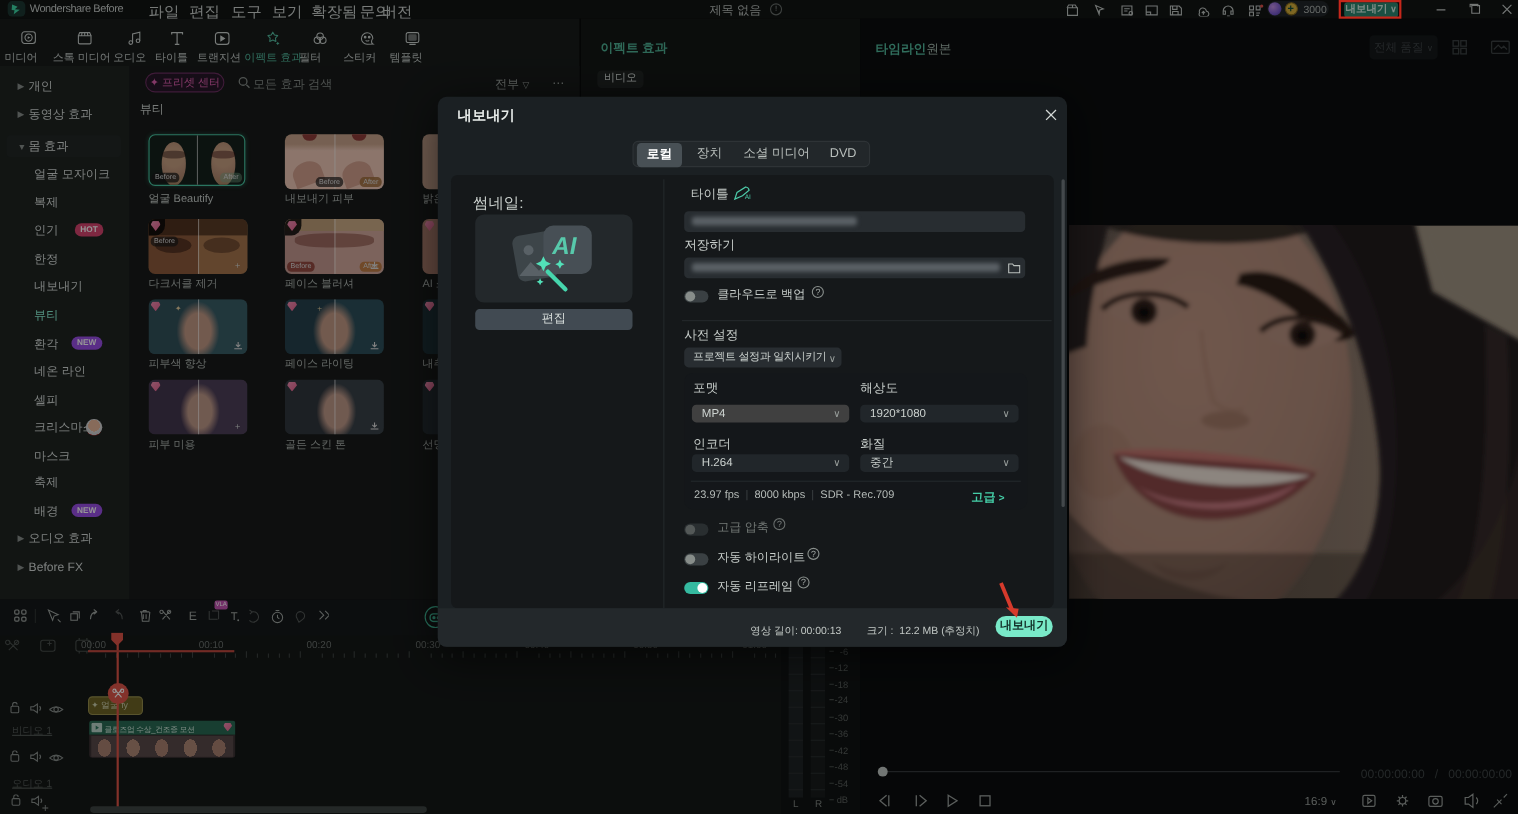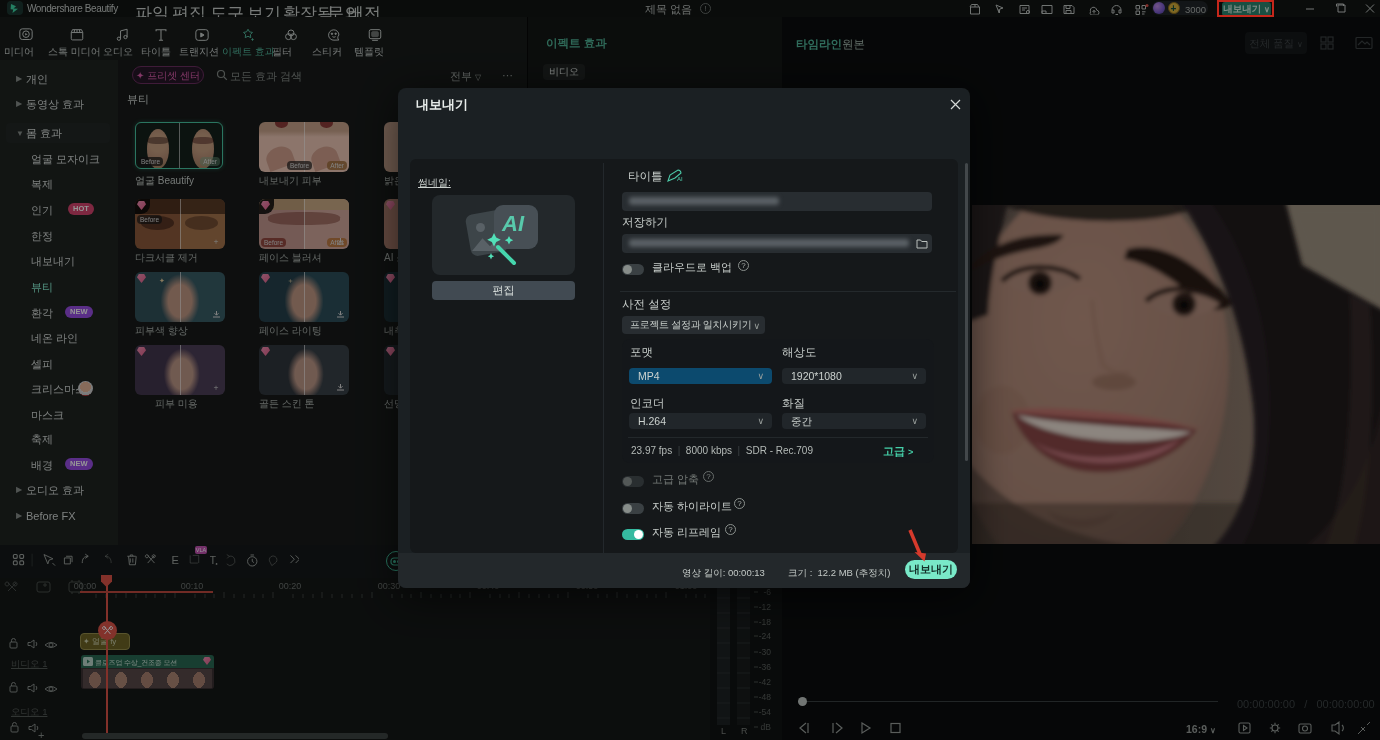"Wondershare Beautify" div { text: Beautify -> Before }
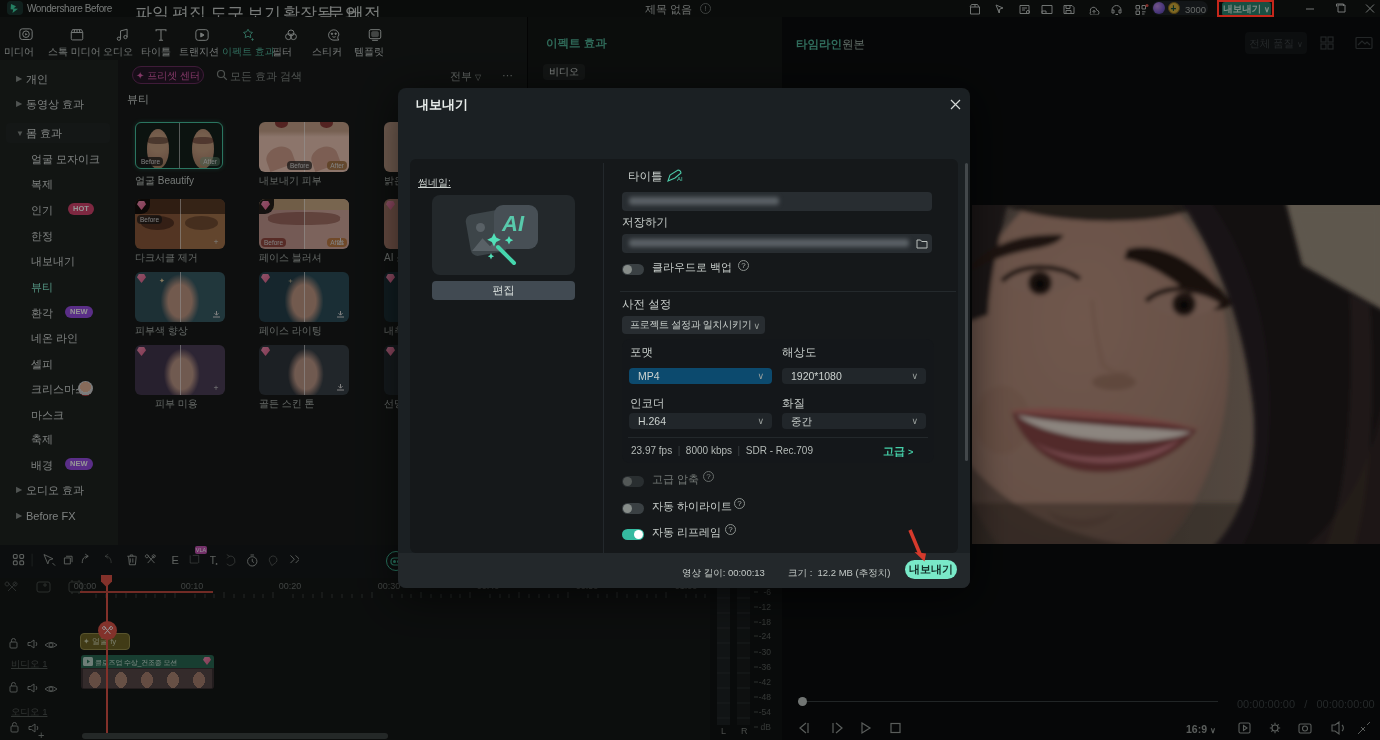"파일" #menubar .mitem { font-size: 17px -> 14px }
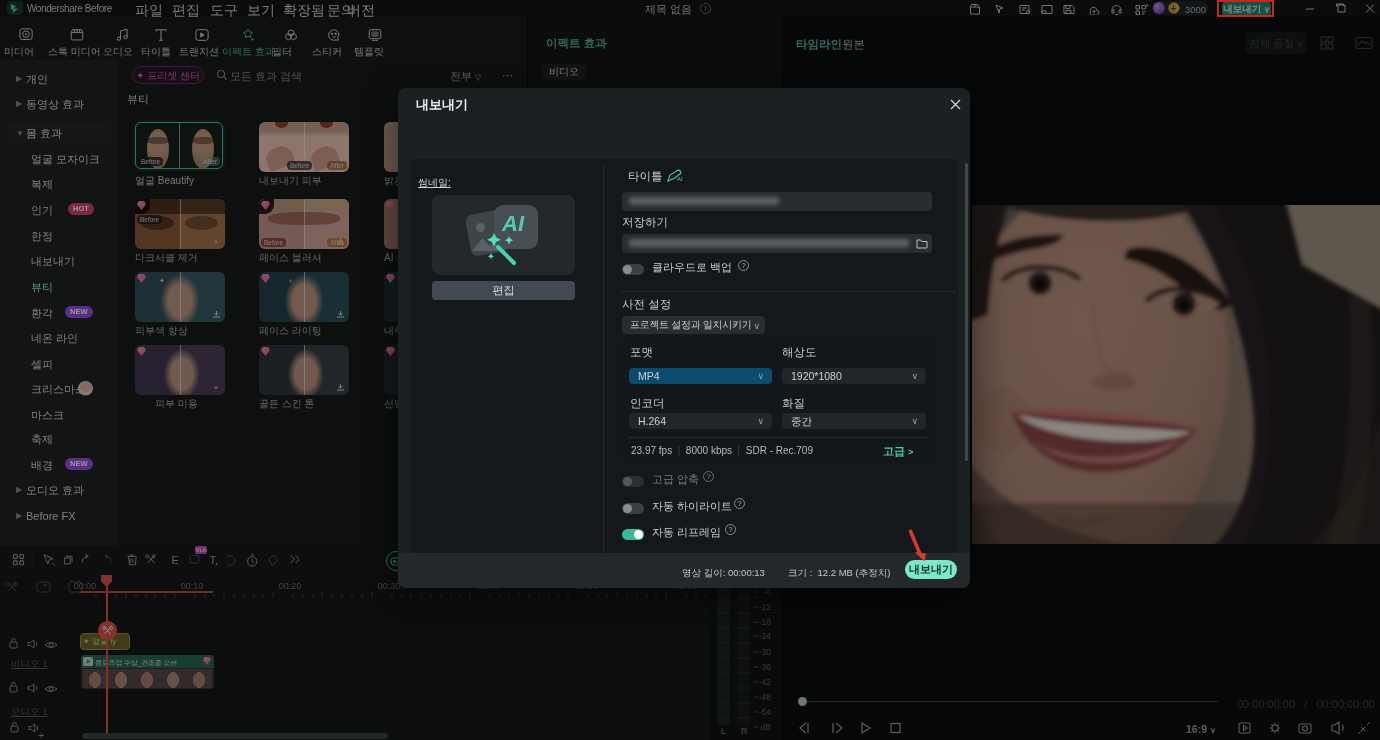"로컬" div { html: none -> <div> <div>로컬</div> <div>장치</div> <div>소셜 미디어</div> <div>DVD</div> </div> }
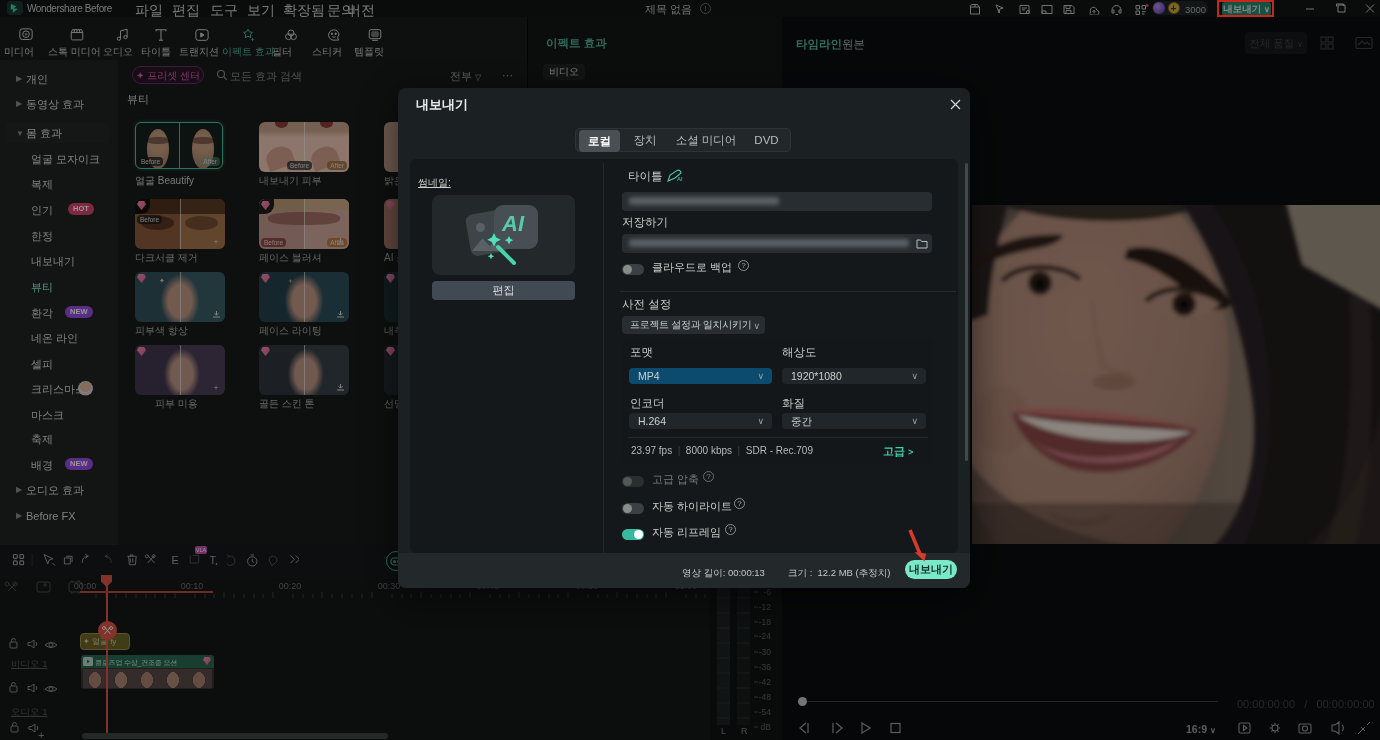"썸네일:" #thlabel { font-size: 10px -> 14px; left: 20px -> 32px; text-decoration: underline -> none }
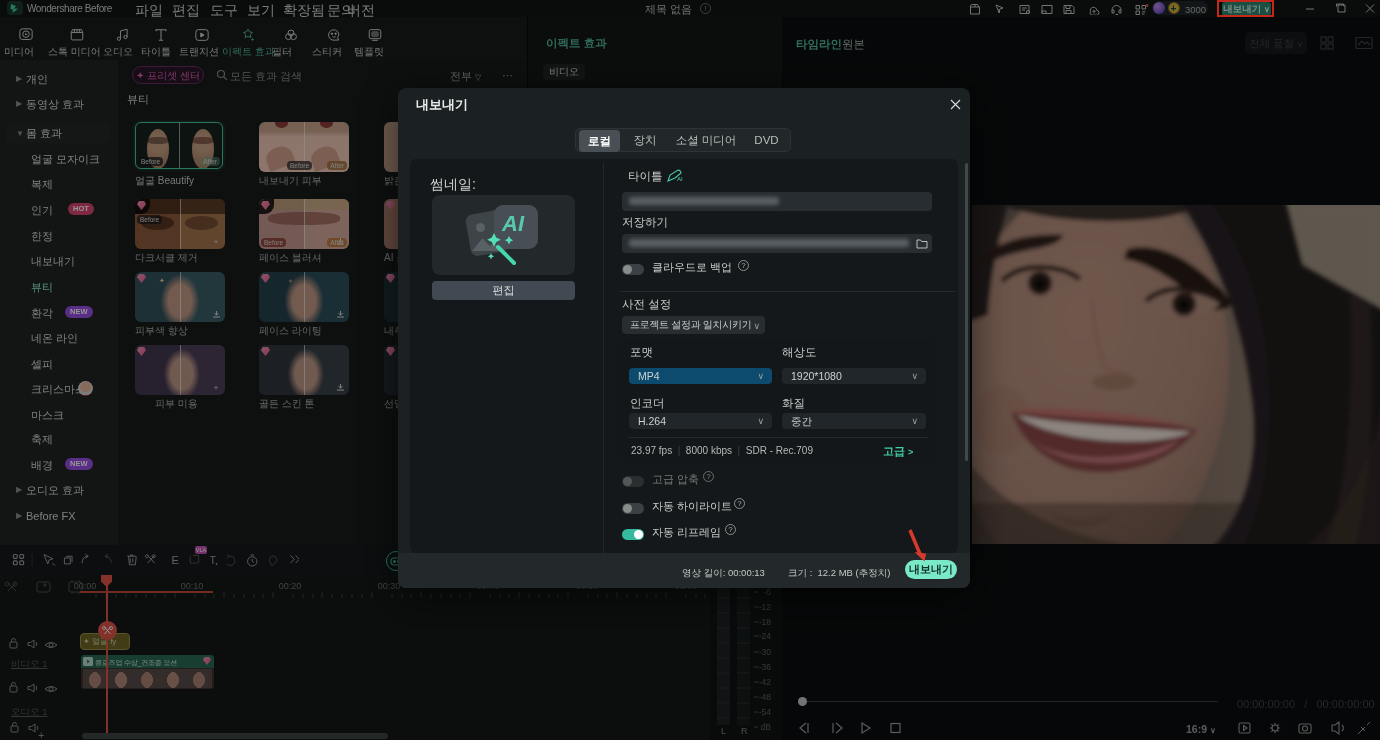"MP4" div.ddrop { background: #0c4a6e -> #404040 }
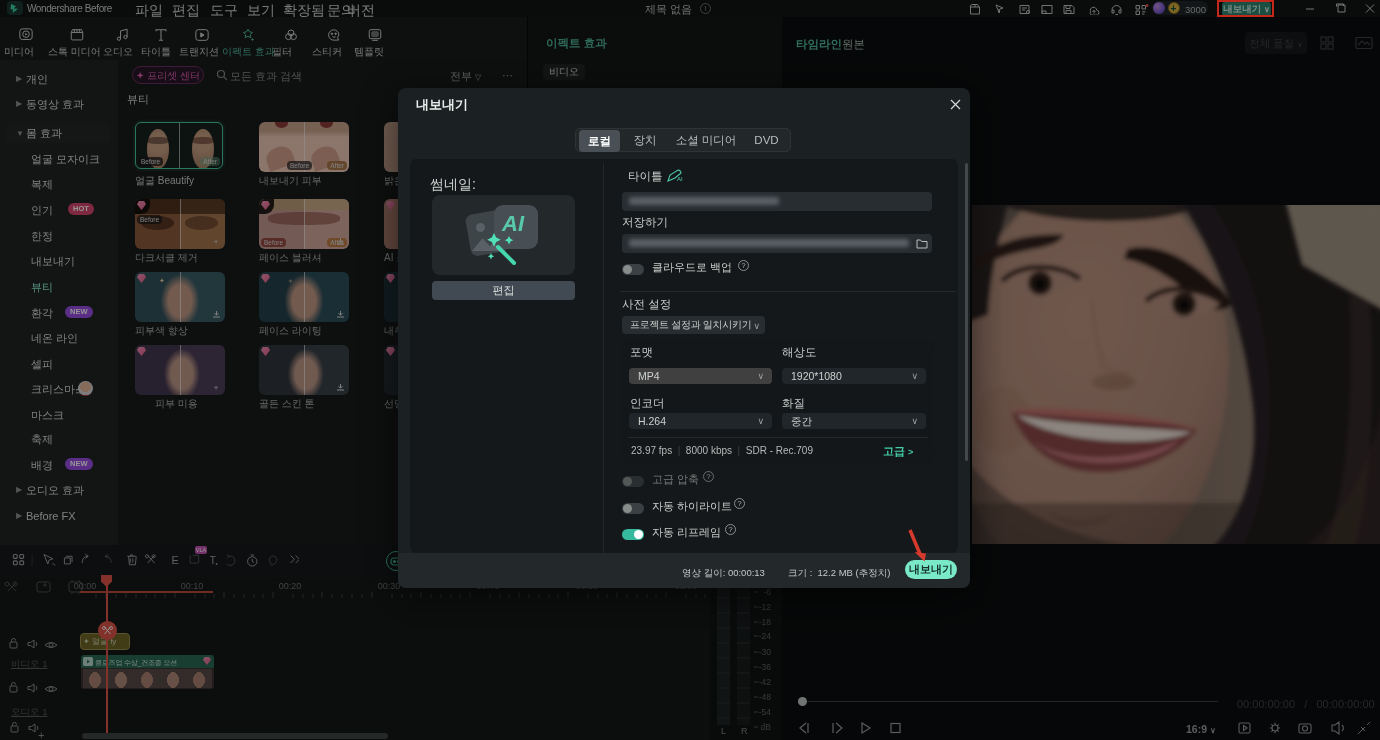"피부 미용" div.tlabel { margin-left: 20px -> none }
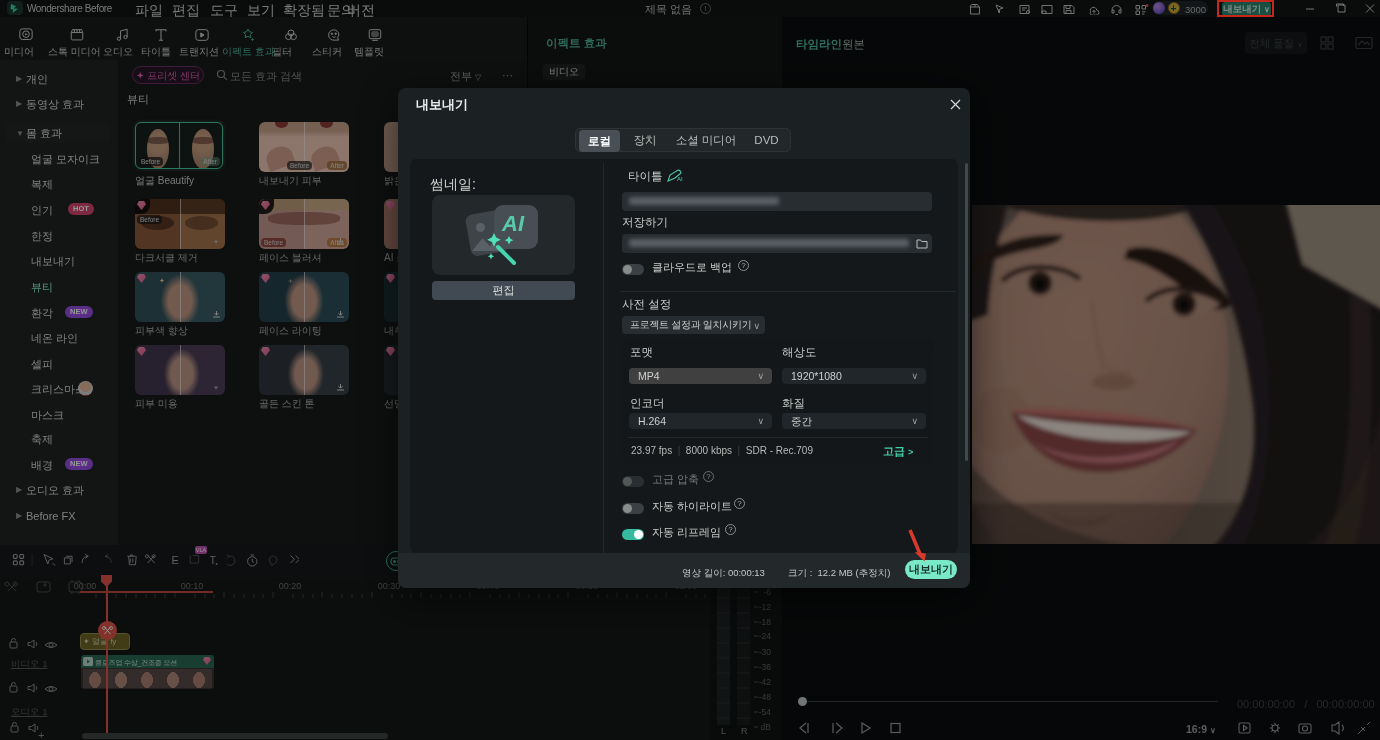"16:9 ∨" div.pc { font-weight: bold -> none }
